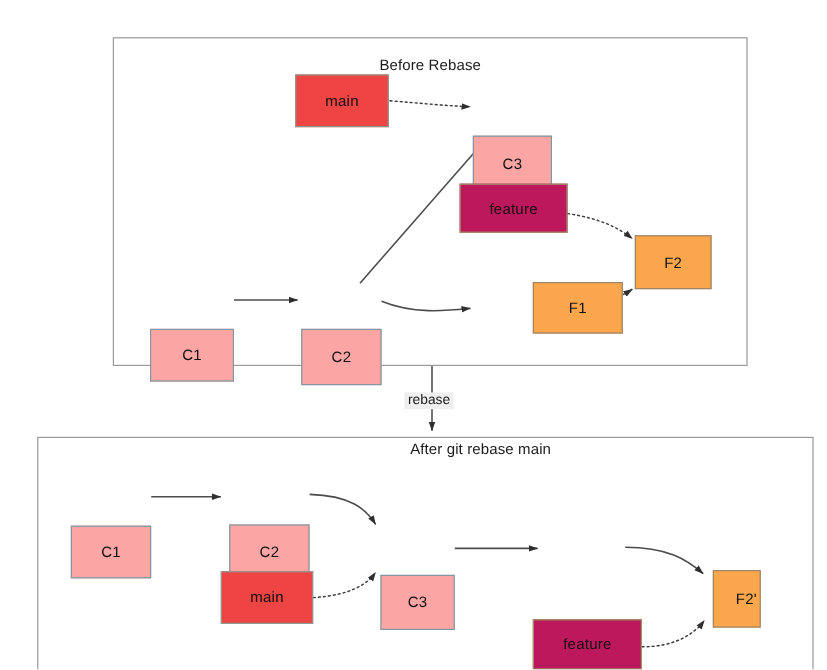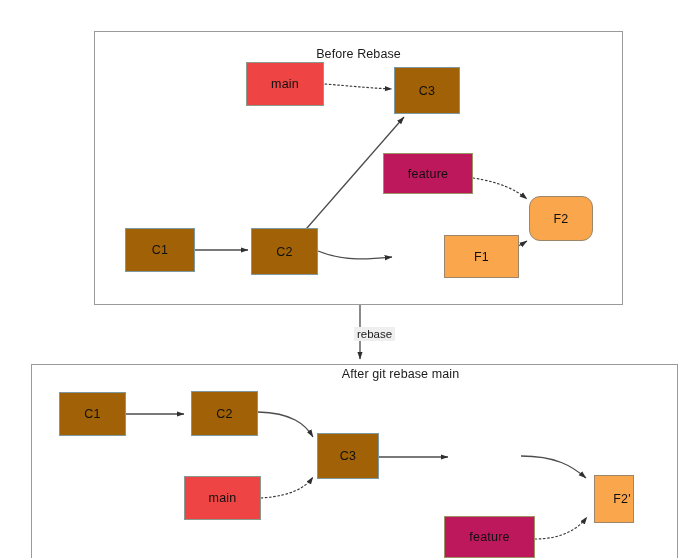"C3" .node.blue { background: #a16207 -> #fca5a5; margin-top: none -> 46px }
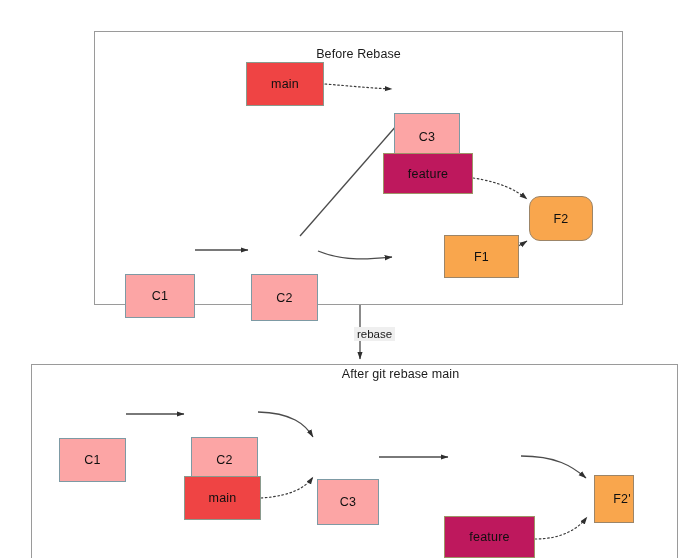"F2" div.node { border-radius: 11px -> none }
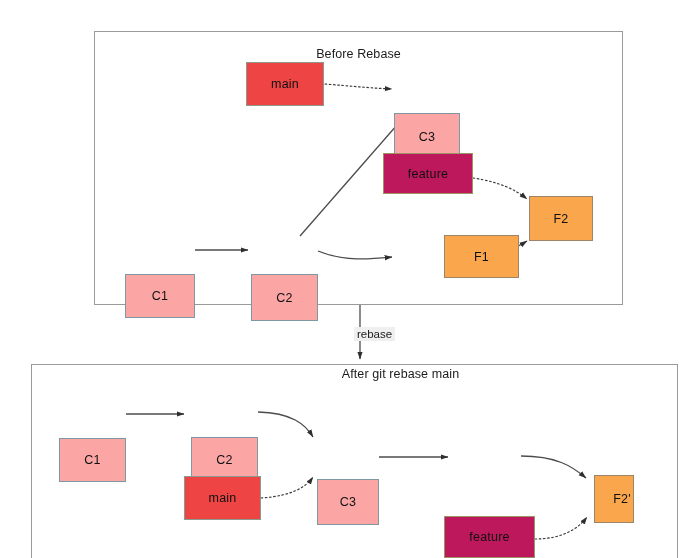"rebase" div.edge-label { left: 354px -> 337px }
